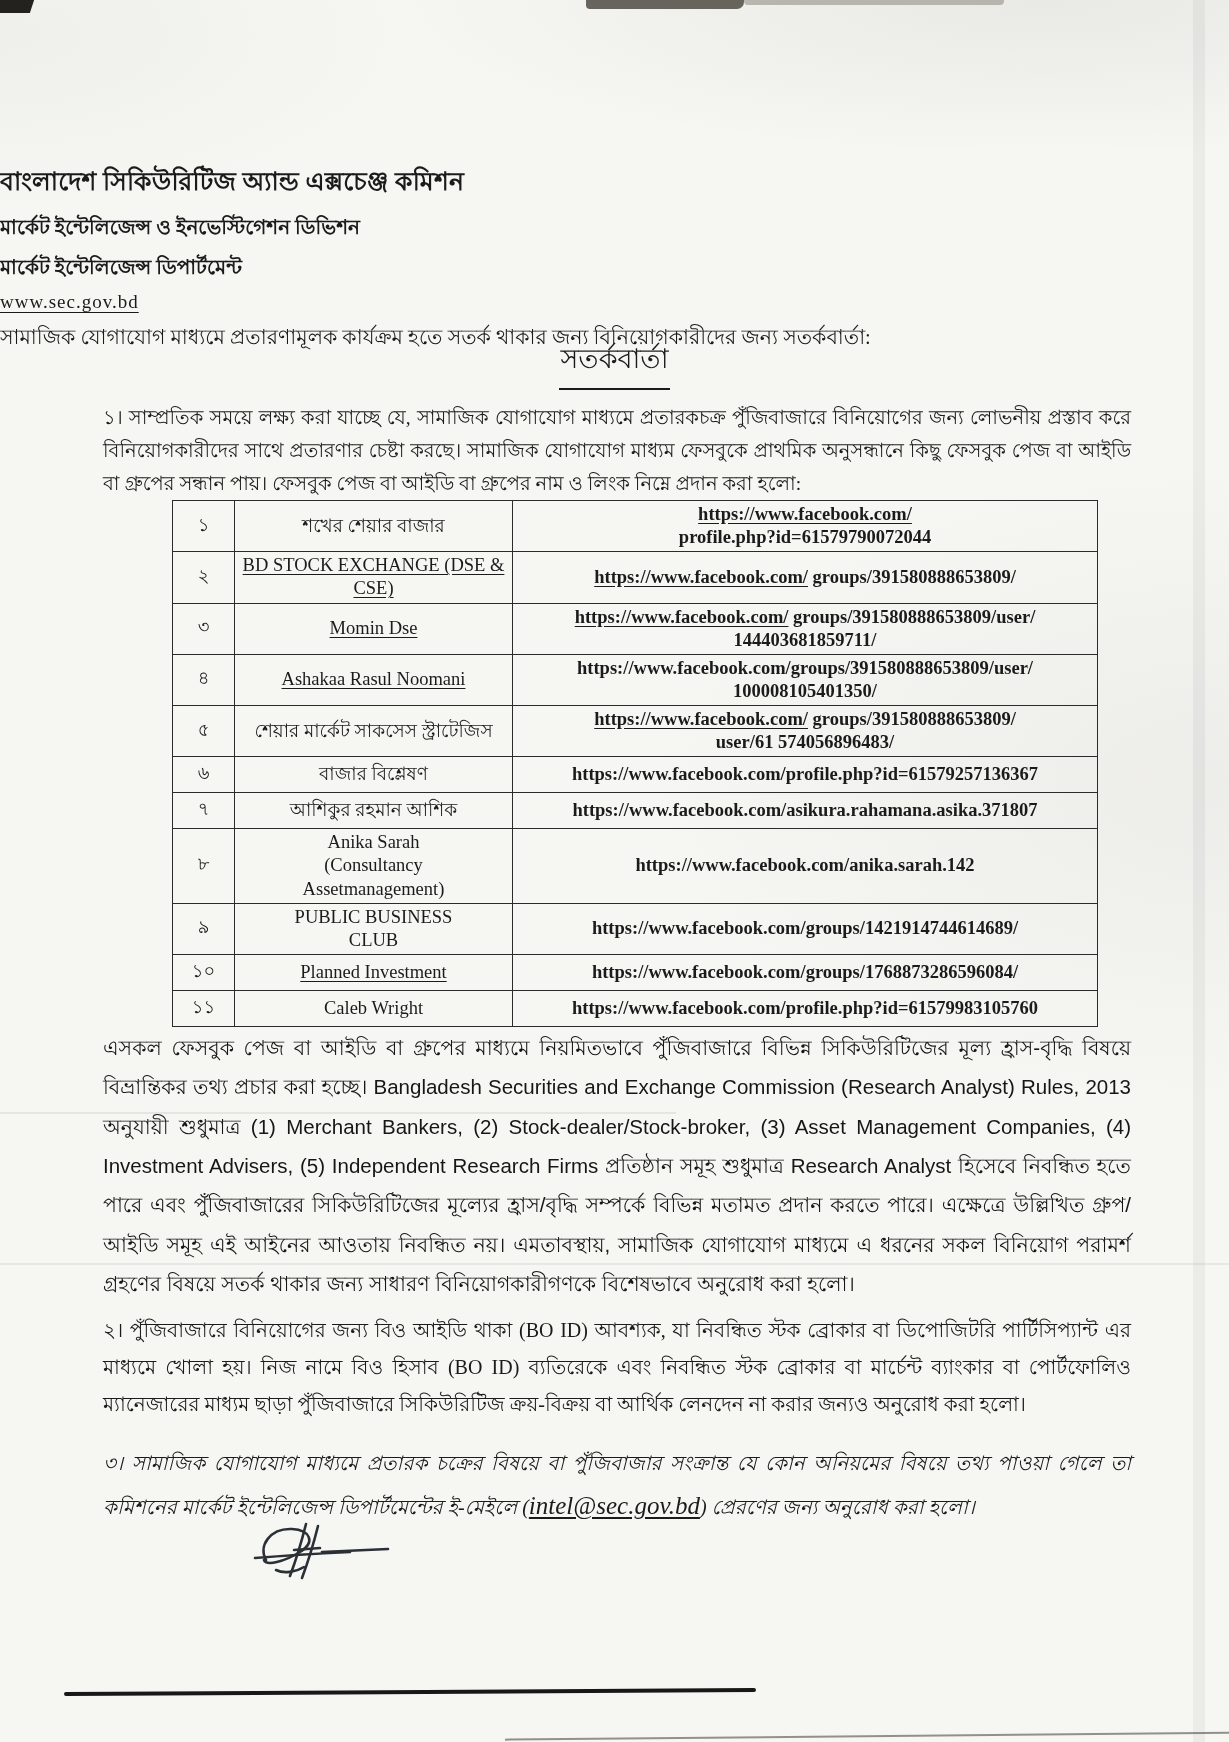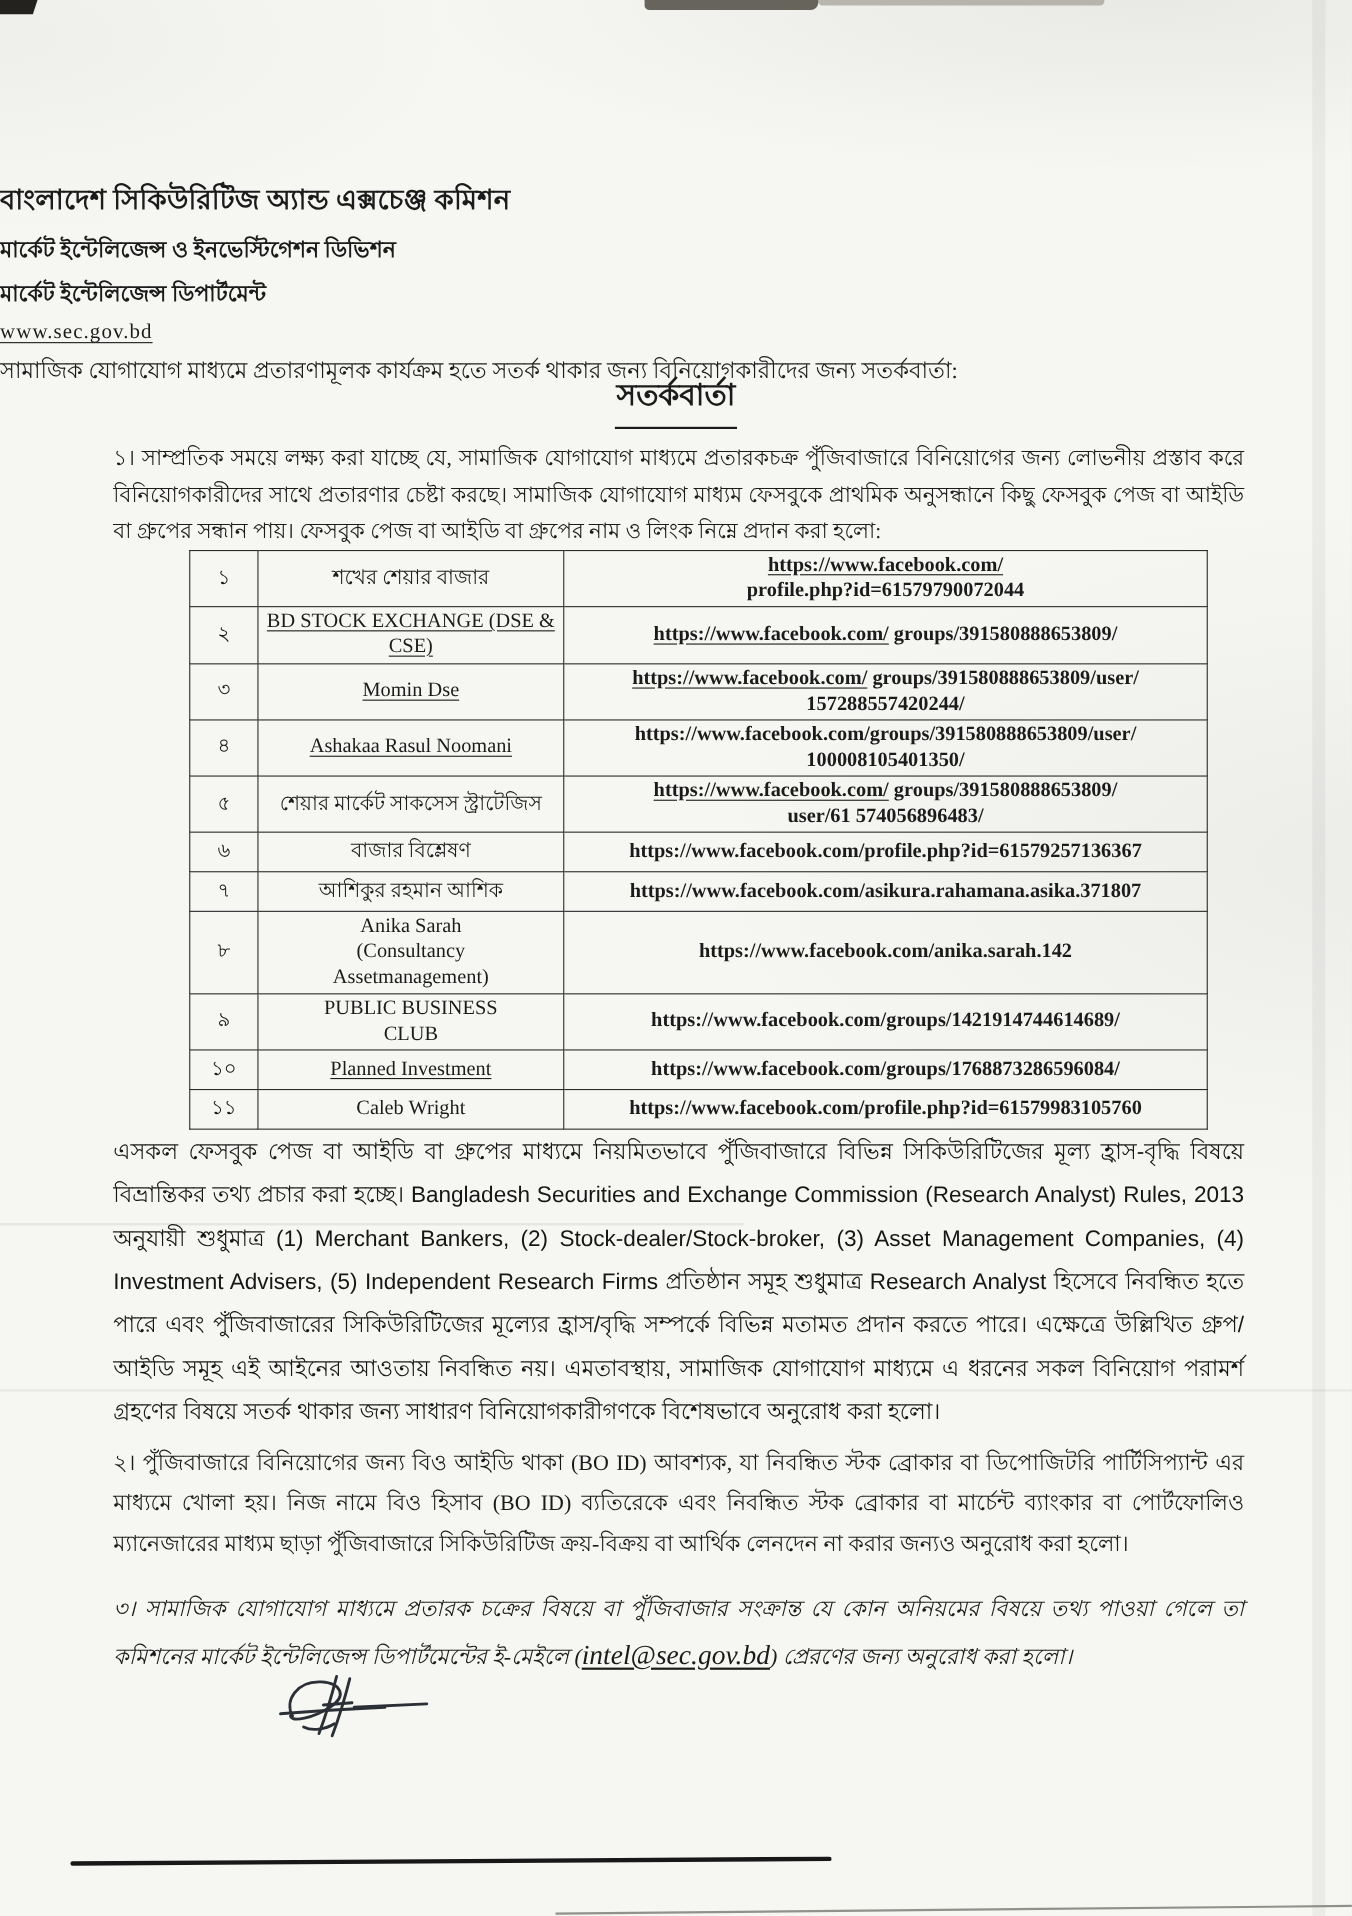"সতর্কবার্তা" .doc-title { font-weight: bold -> normal }
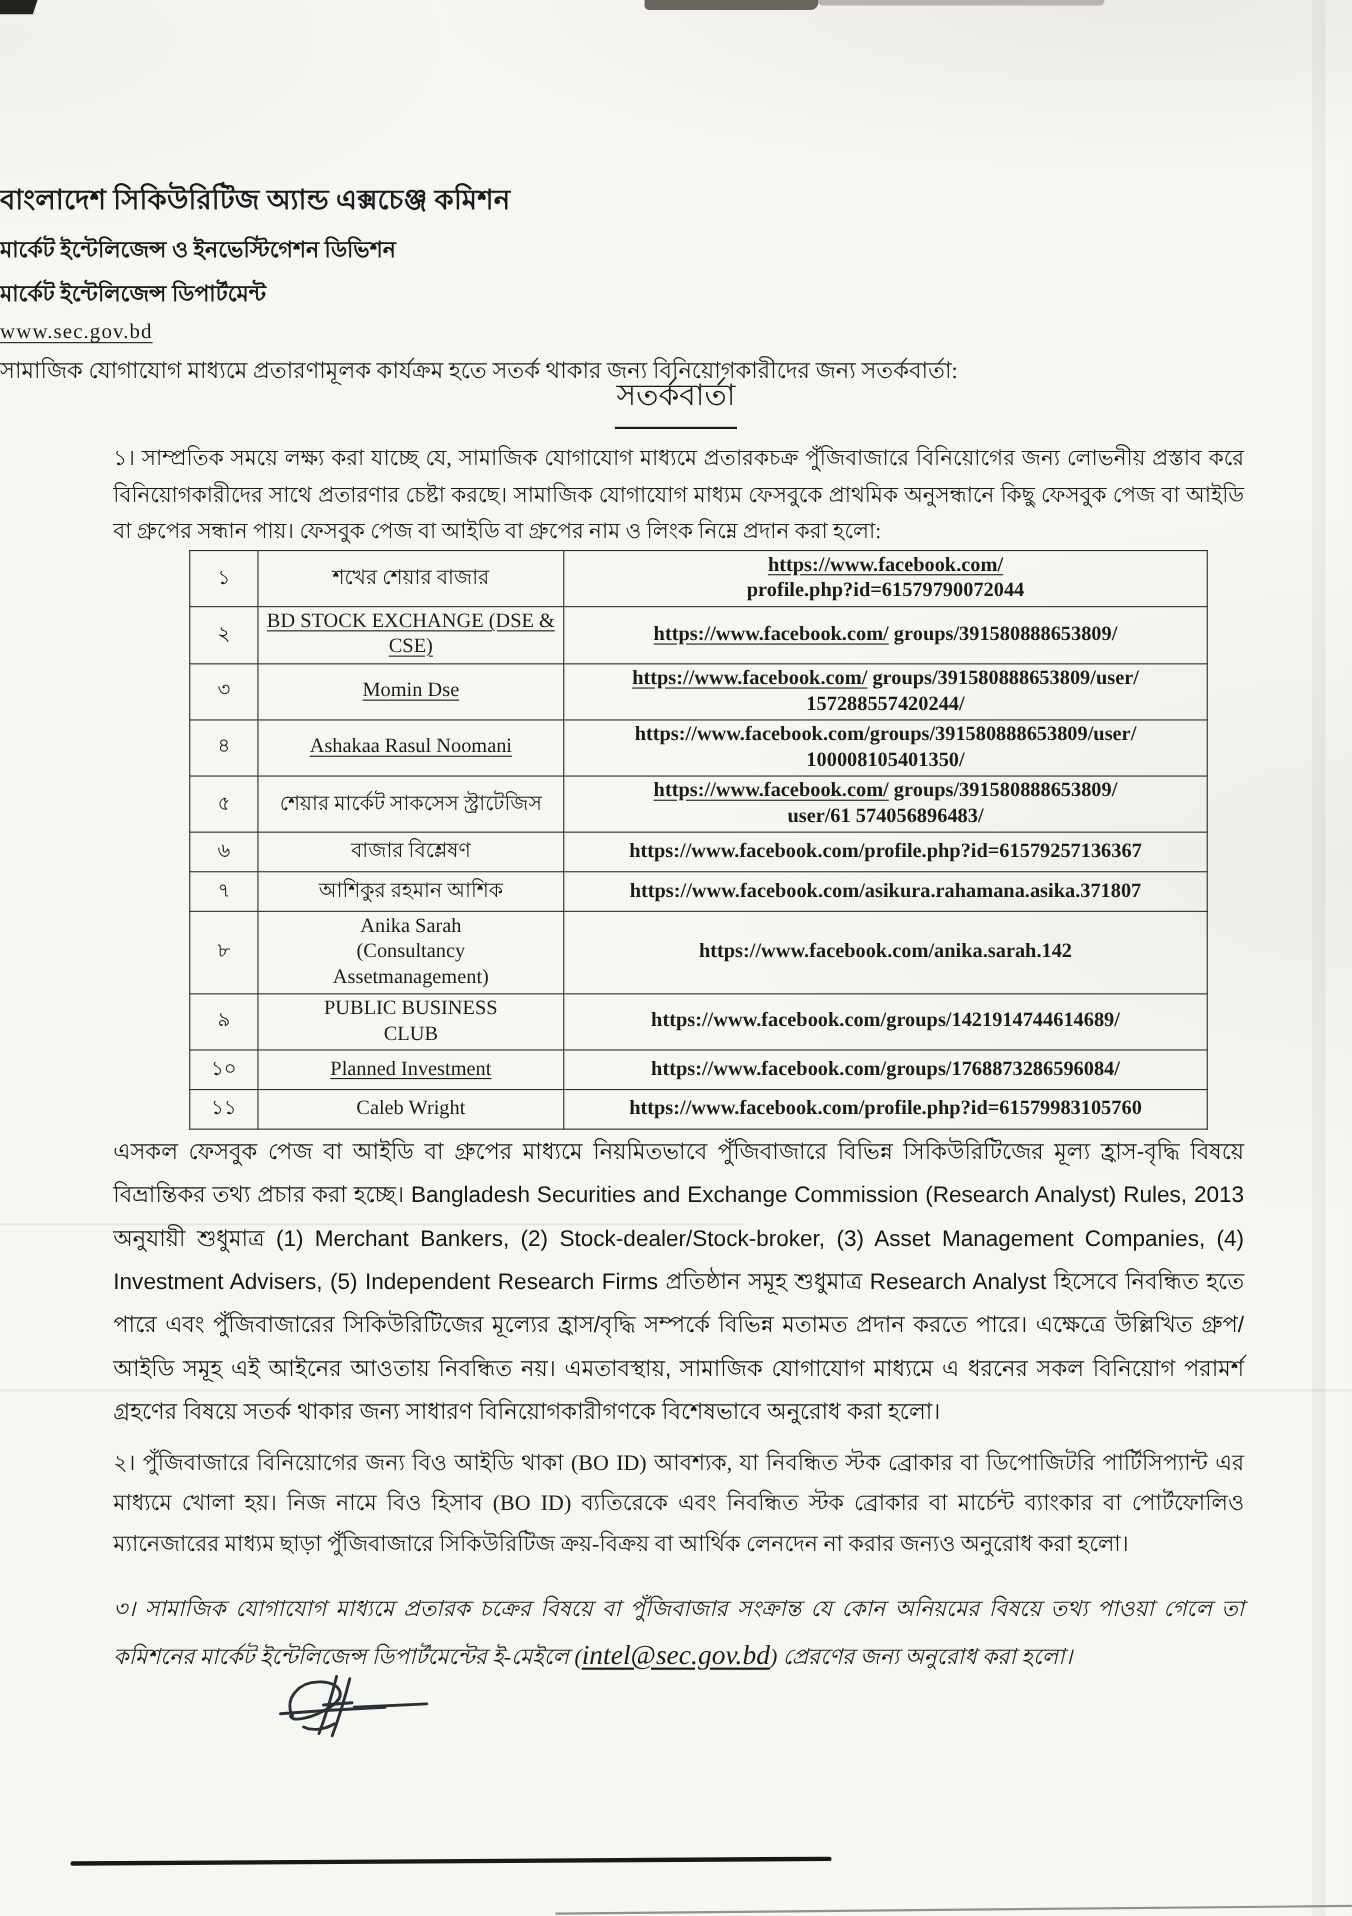"157288557420244/" div { text: 157288557420244/ -> 144403681859711/ }
